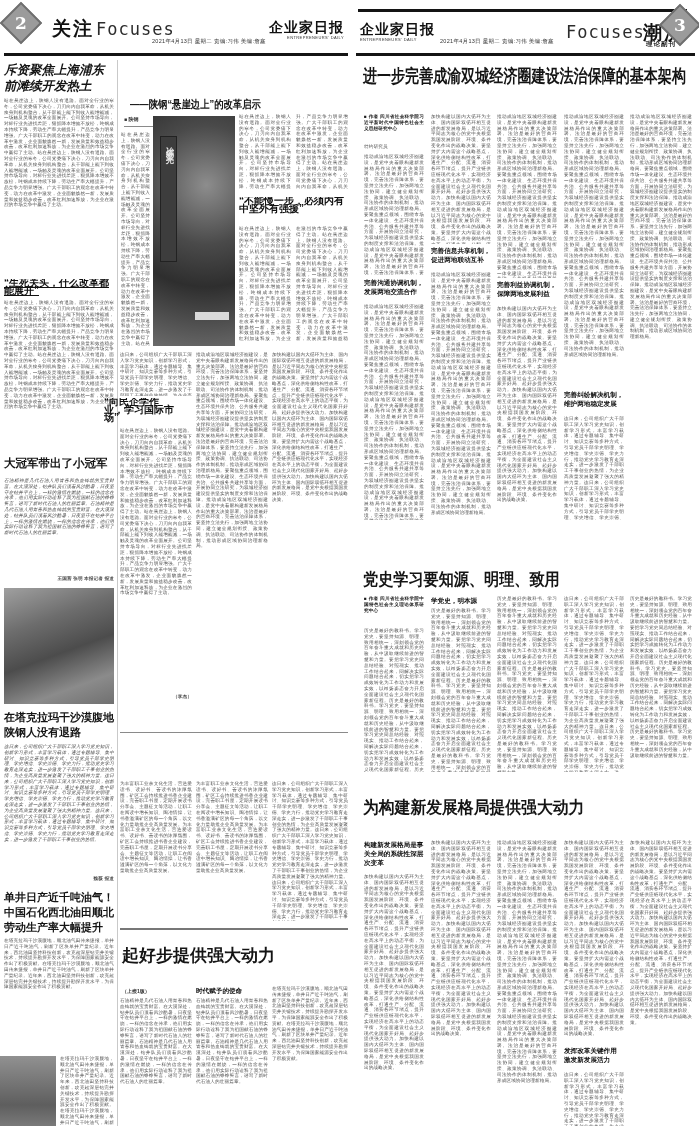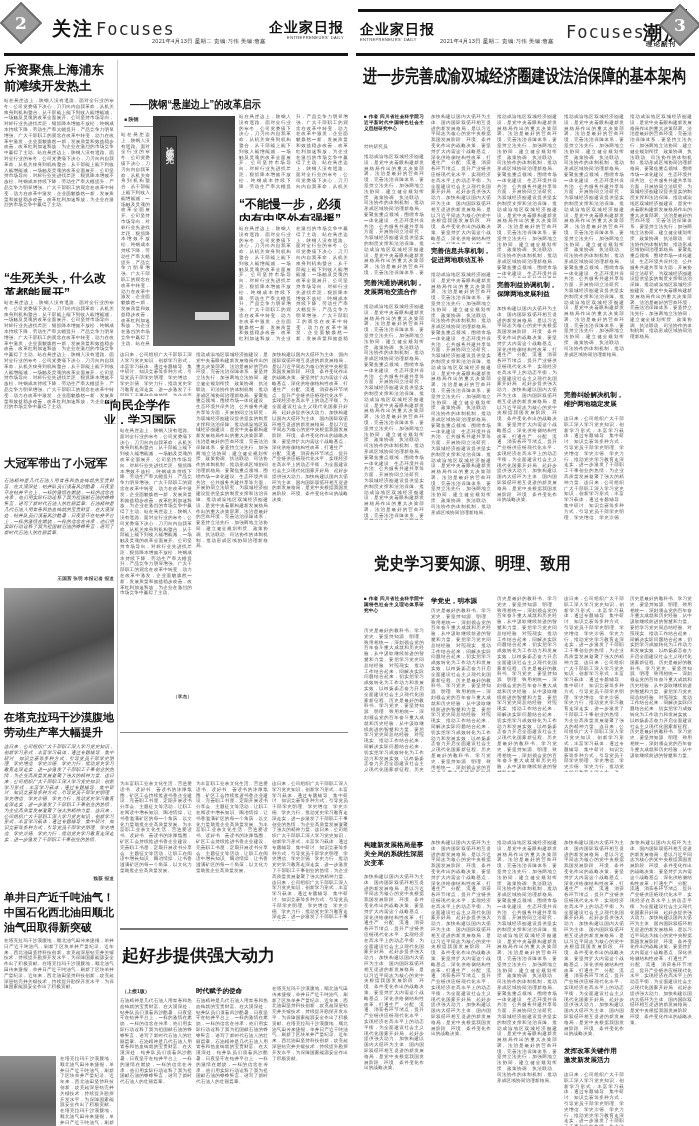"斥资聚焦上海浦东" div.abs { font-style: none -> italic }
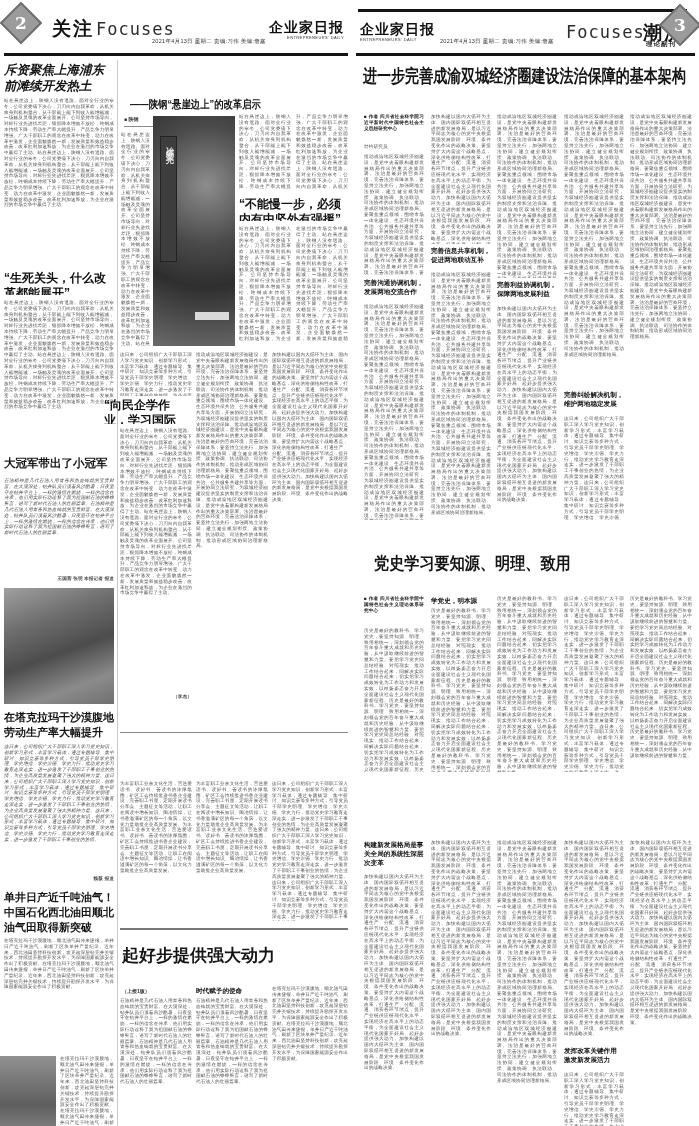"“不能慢一步，必须内有中坚外有强援”" .shead { font-size: 12px -> 10px; line-height: 15px -> 8px }
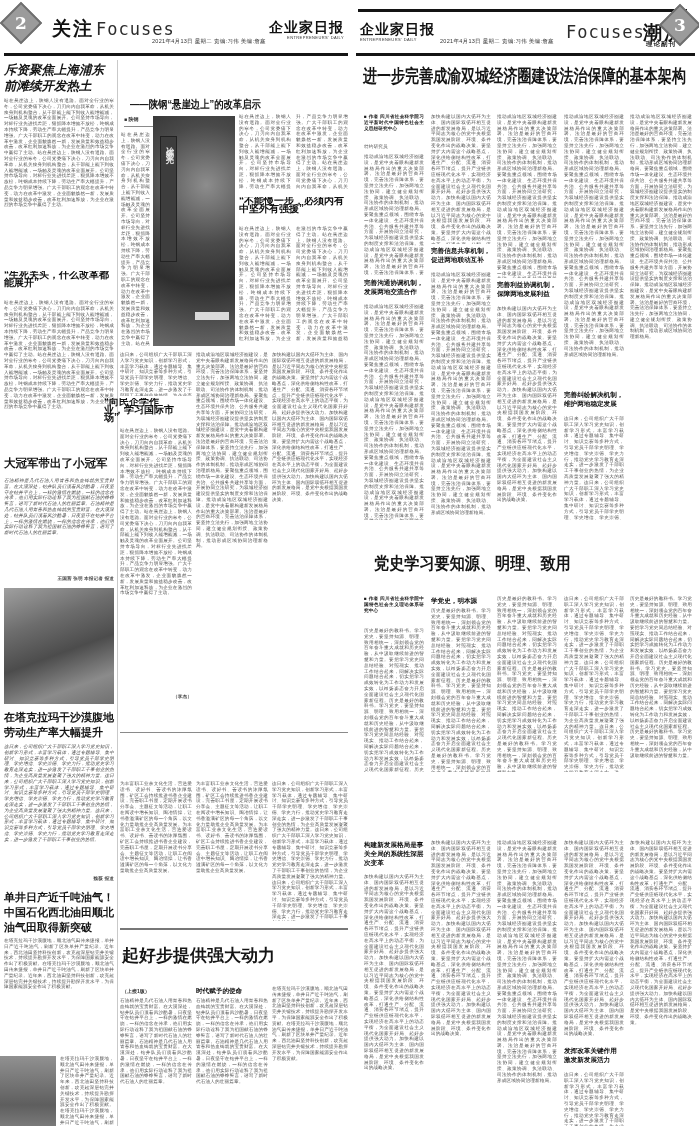"“生死关头，什么改革都能展开”" div.abs { text-decoration: none -> underline; top: 271px -> 279px }
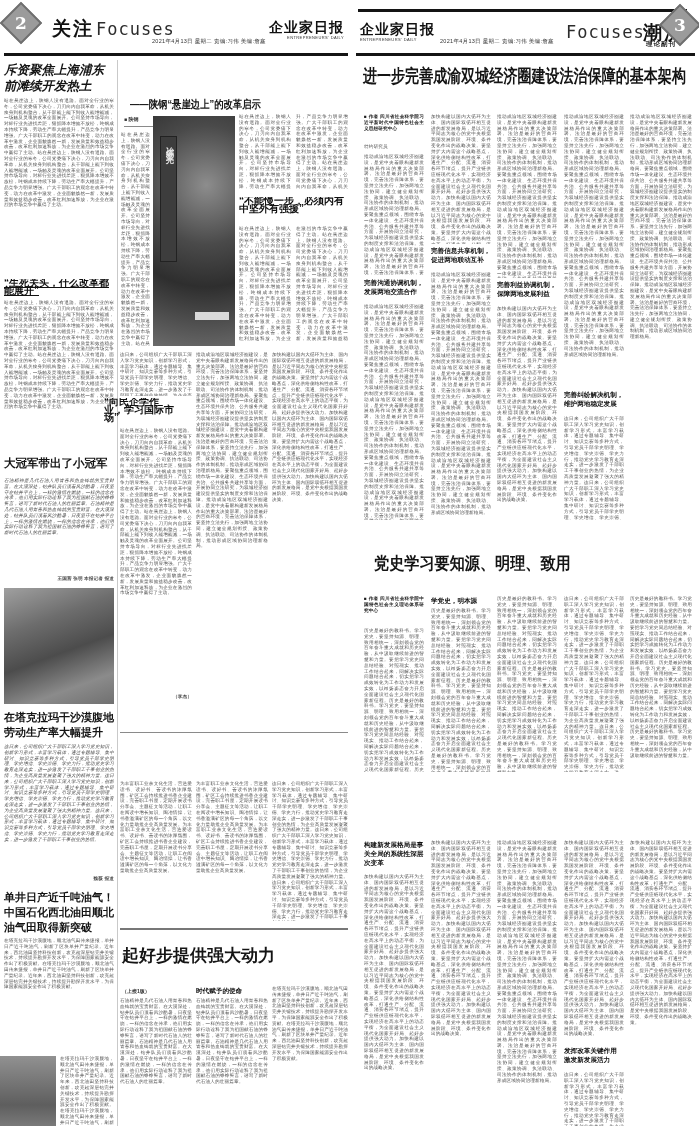"党史学习要知源、明理、致用" div.abs { margin-left: 11px -> none; top: 552px -> 568px }
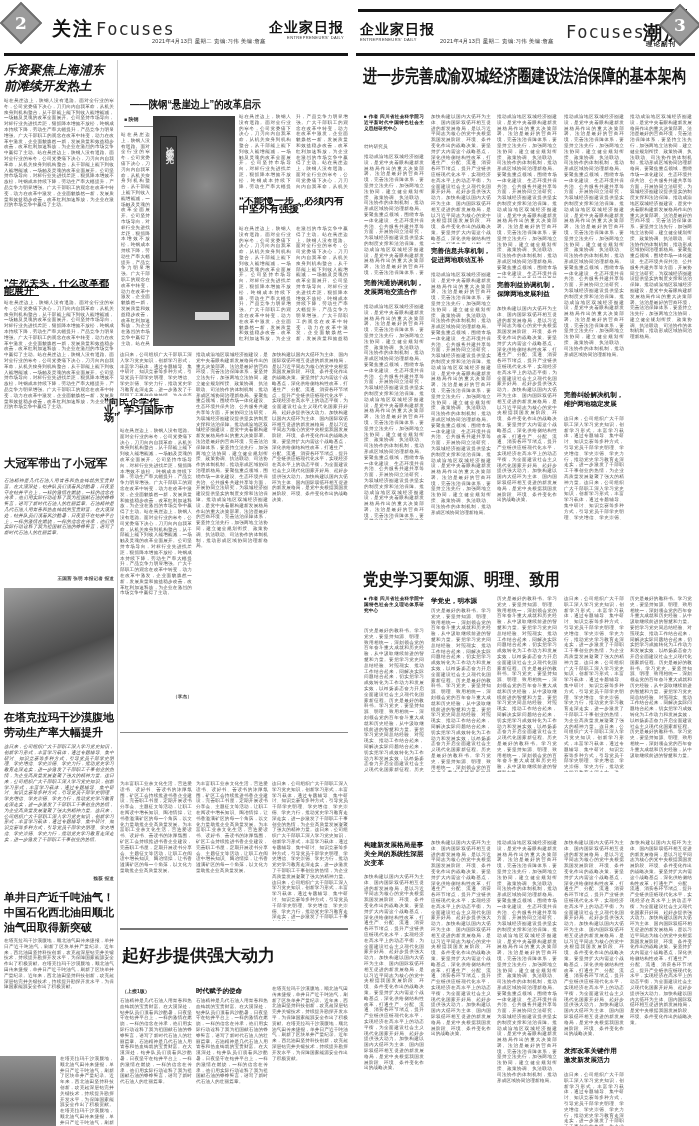"劳动生产率大幅提升" div { text: 劳动生产率大幅提升 -> 陕钢人没有退路 }
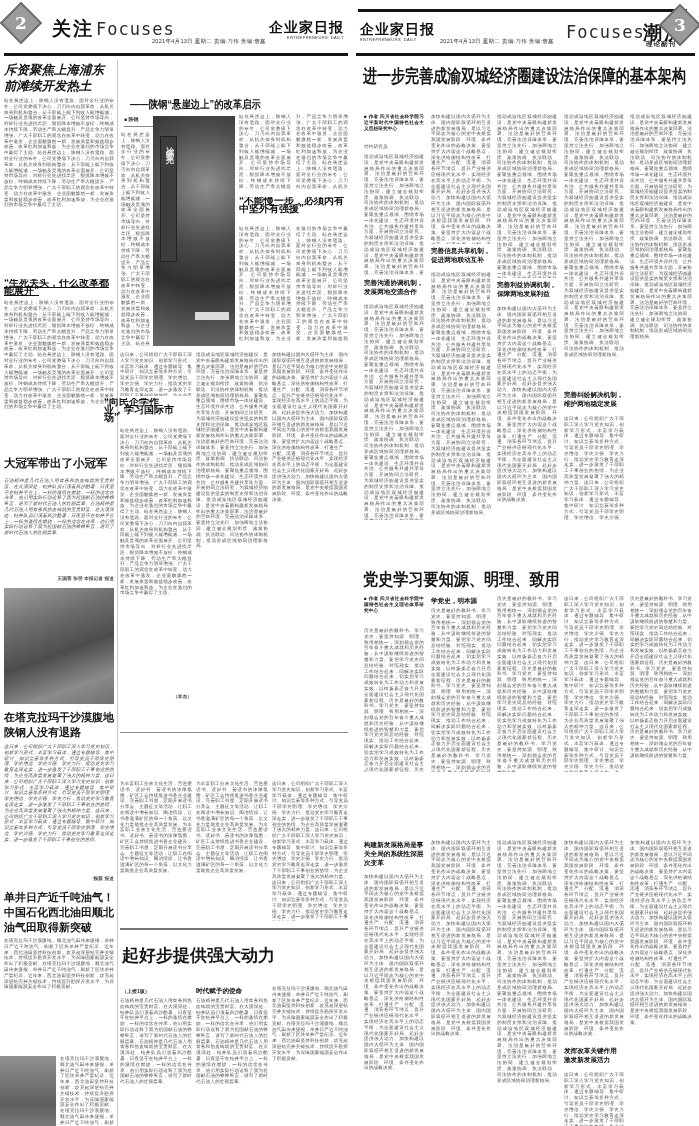"为构建新发展格局提供强大动力" div.abs { html: none -> <div> <span>为构建新发展格局提供强大动力</span> </div> }
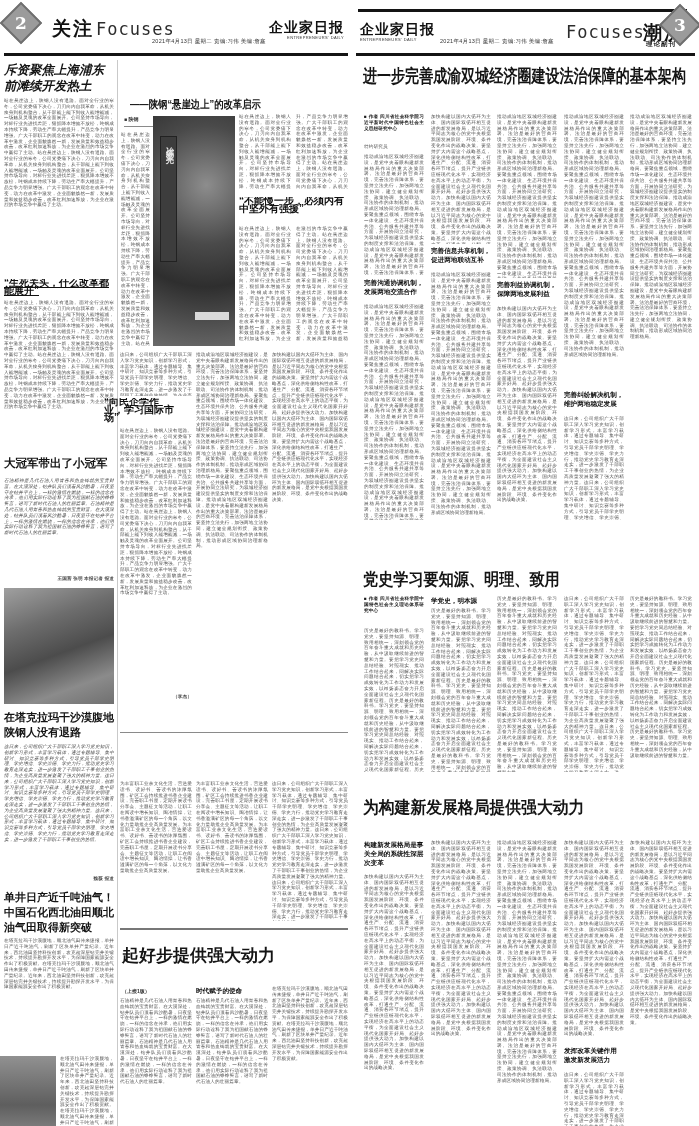"油气田取得新突破" div { text: 油气田取得新突破 -> 劳动生产率大幅提升 }
